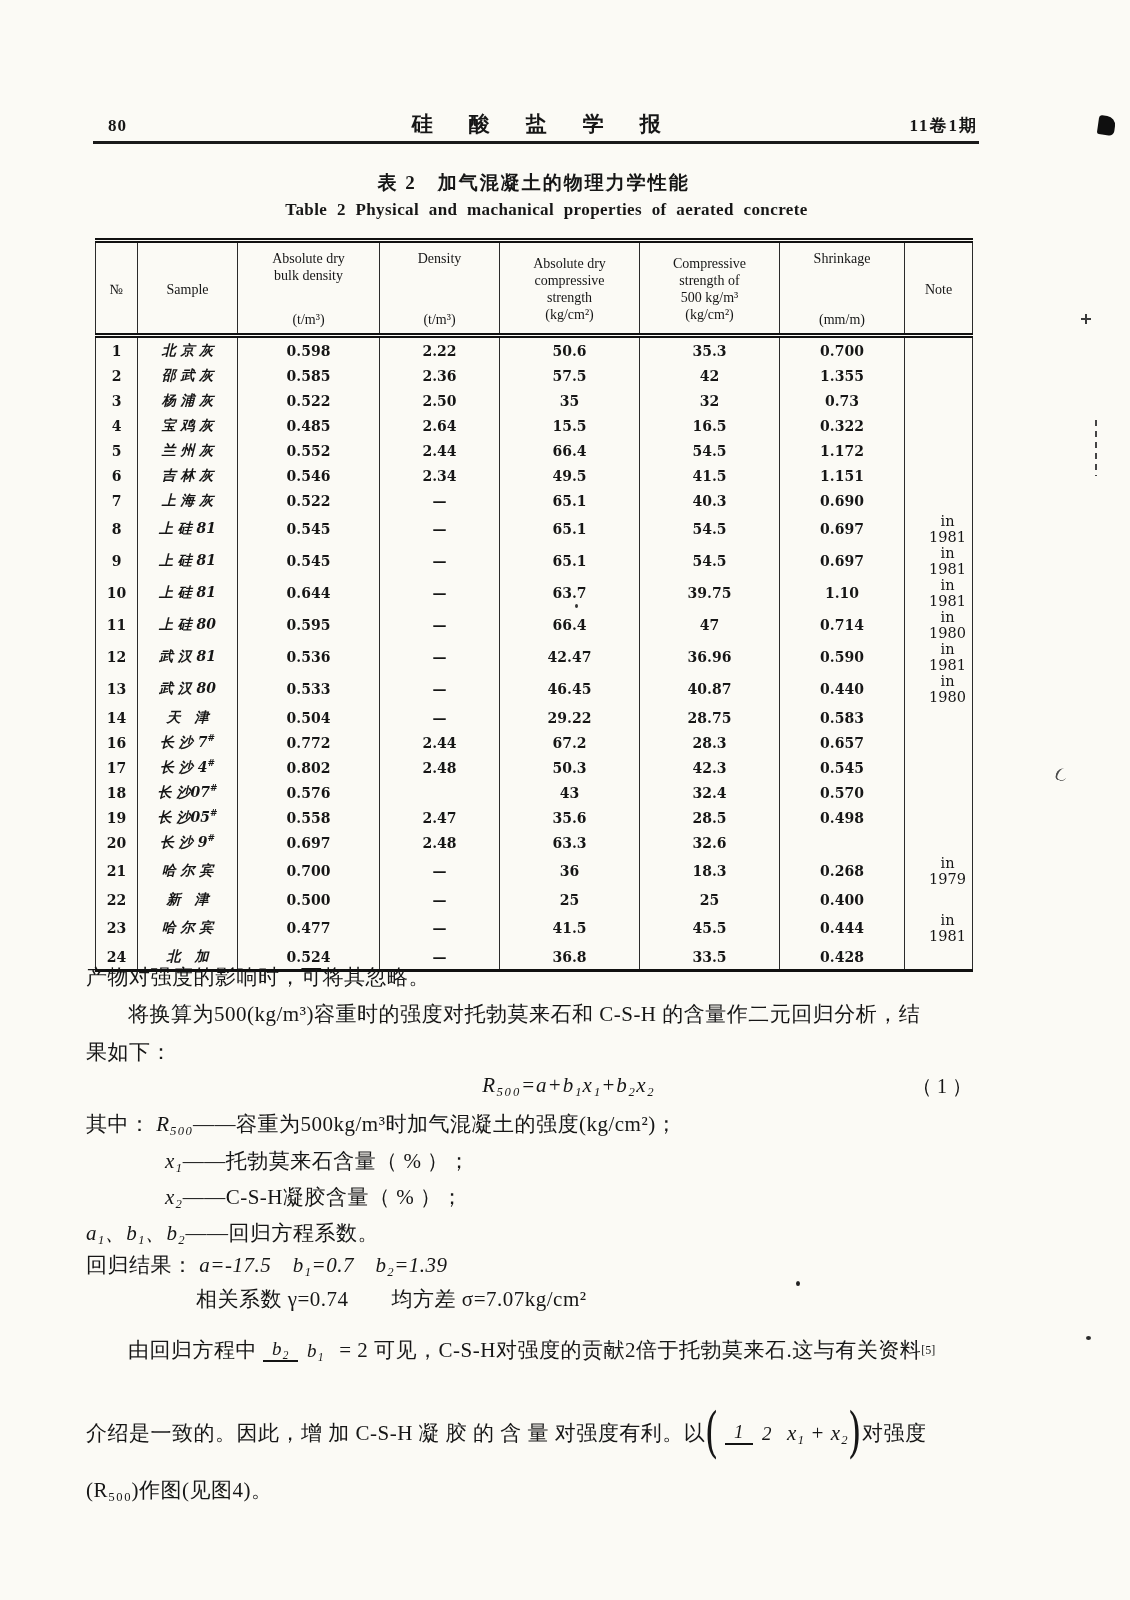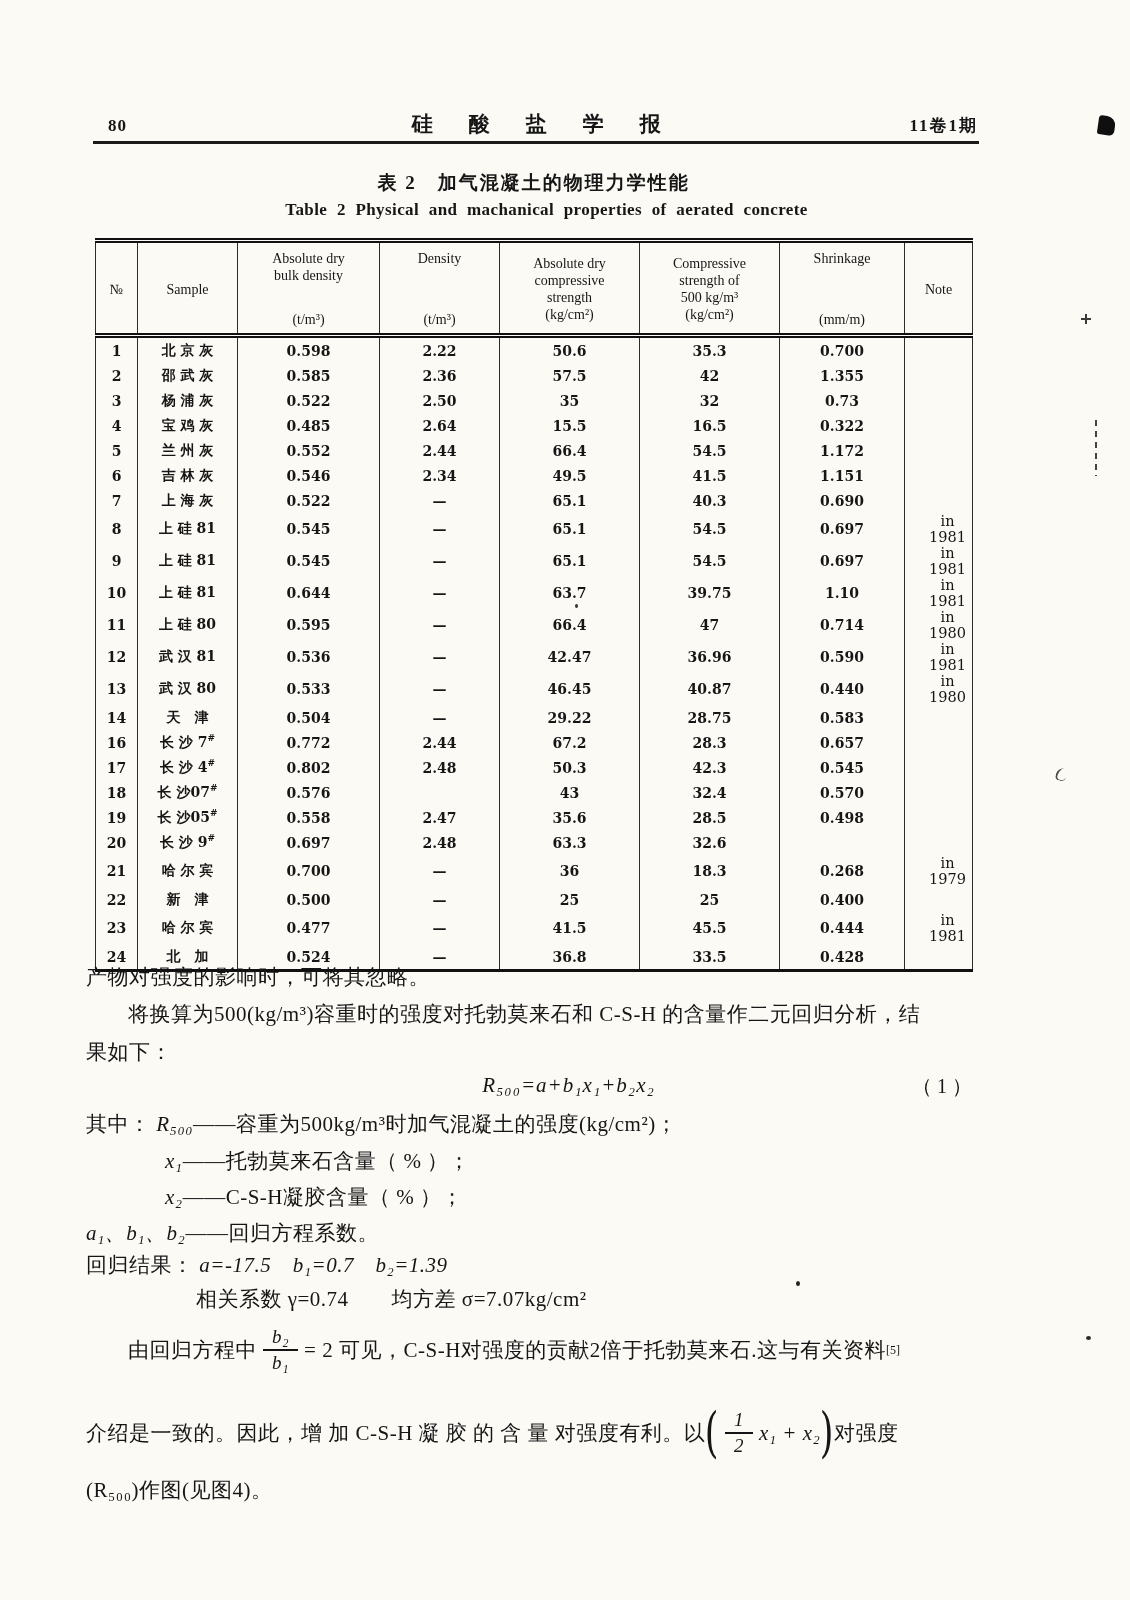"北 京 灰" tbody td.c1 { font-style: none -> italic }
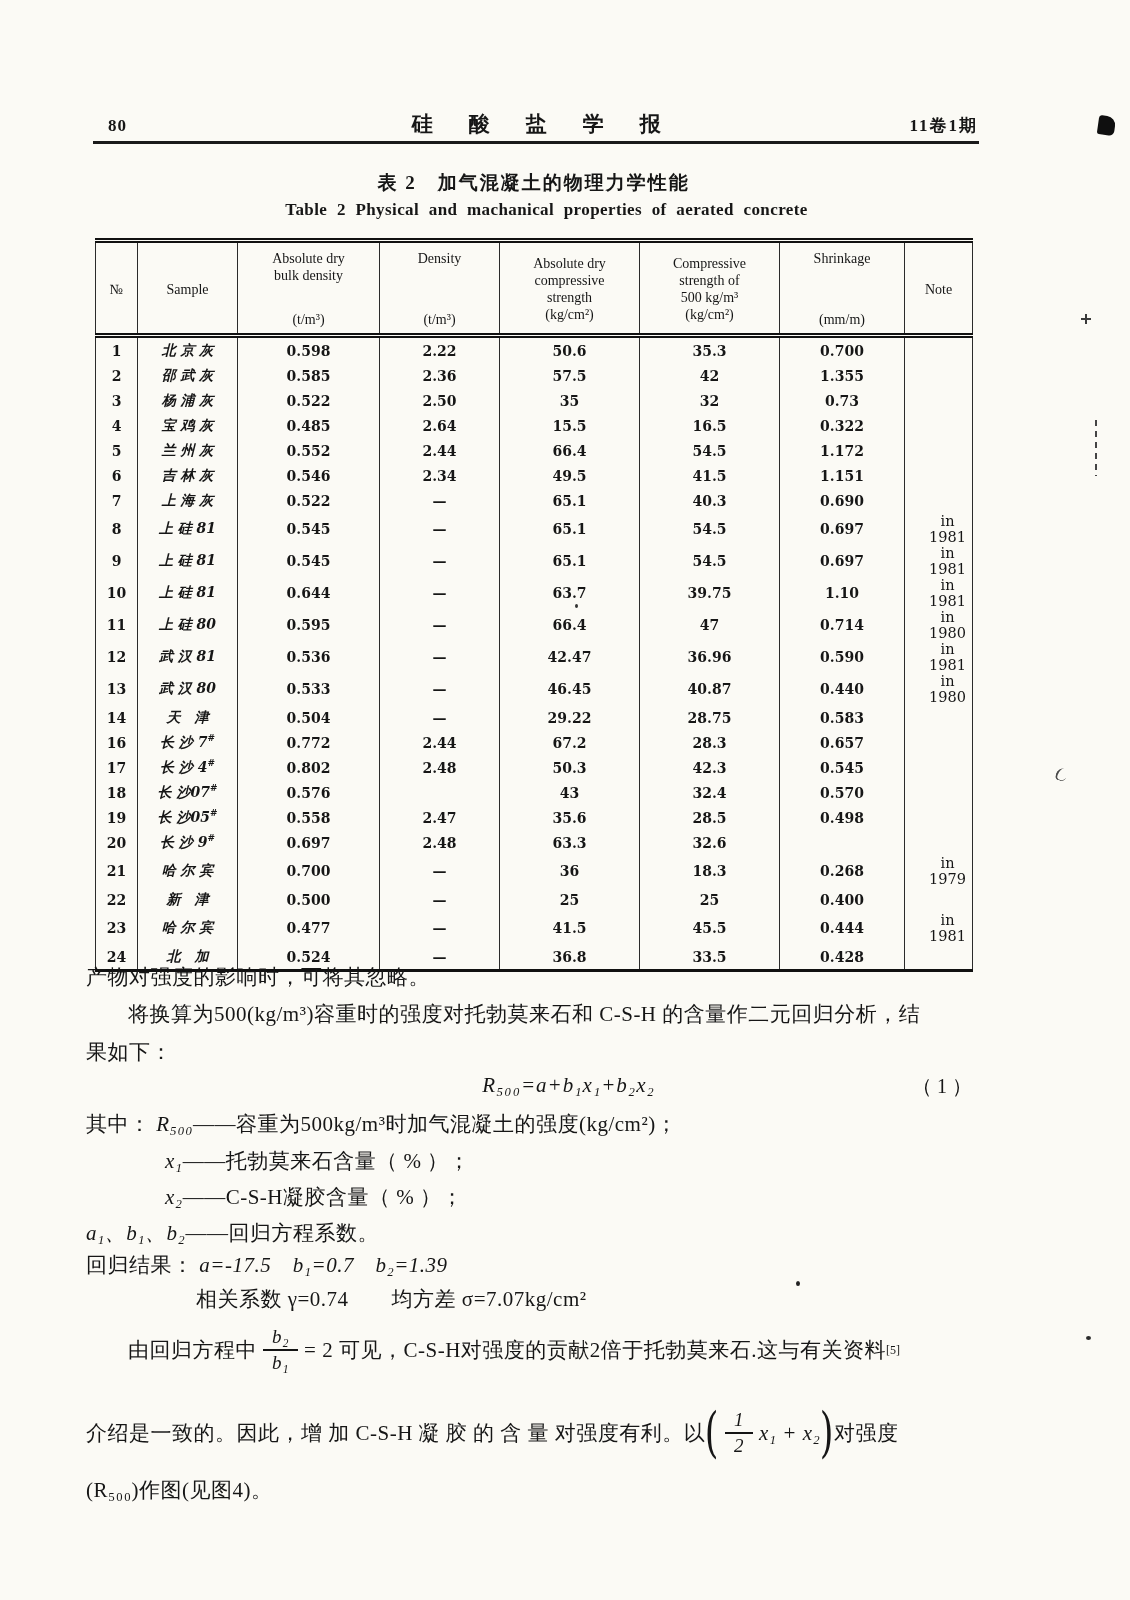"b₂" .frac { flex-direction: column -> none }
